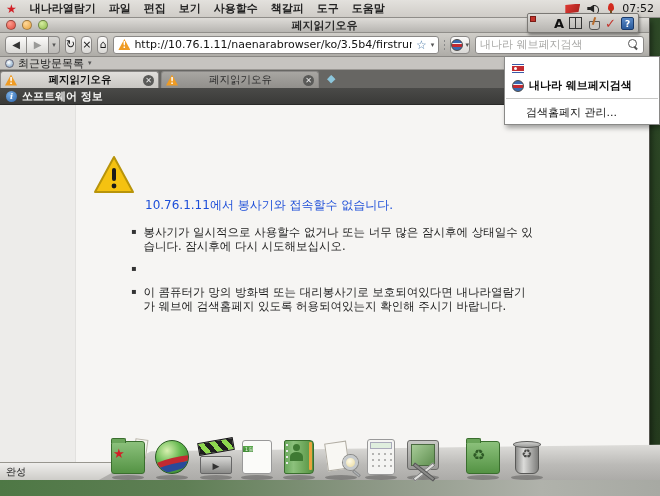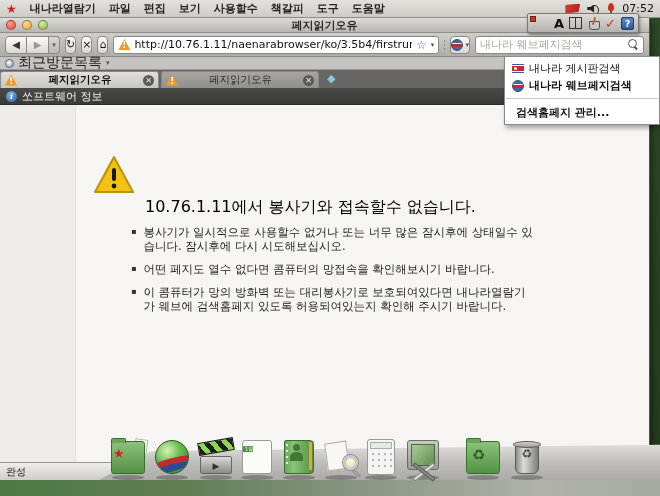"최근방문목록" .bookmarksbar .lbl { font-size: 14px -> 11px }
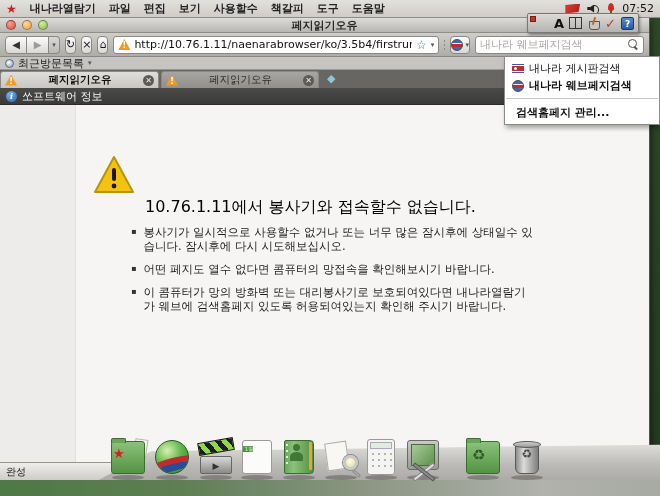"내나라 게시판검색" span { html: <span>내나라 게시판검색</span> -> none }
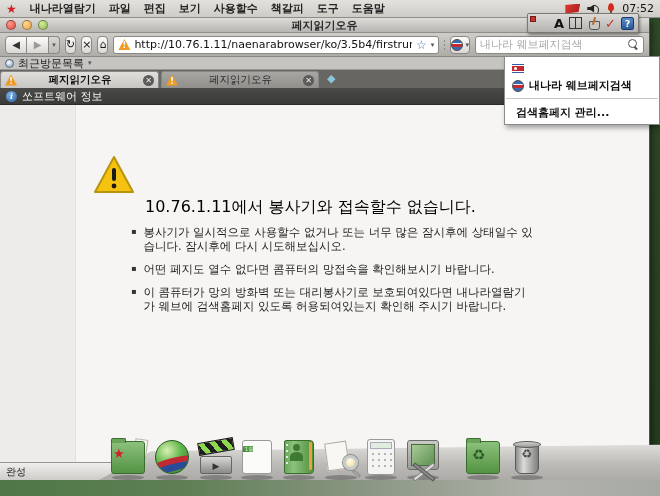"쏘프트웨어 정보" .infobar .lbl { font-weight: normal -> bold }
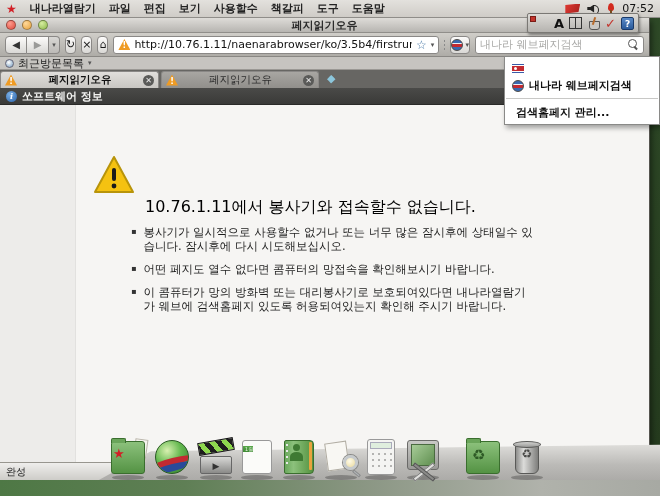"검색홈페지 관리..." .sm-manage { font-weight: bold -> none; padding: 0 11px -> 0 21px }
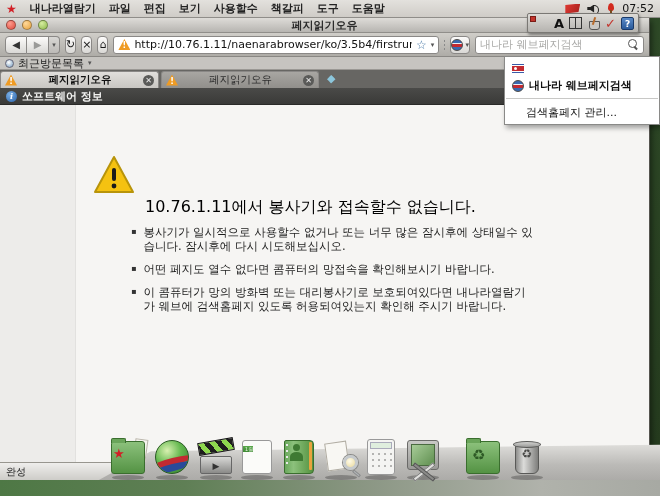"10.76.1.11에서 봉사기와 접속할수 없습니다." .err-sub { color: #000000 -> #1d4ed8; font-size: 16px -> 12px }
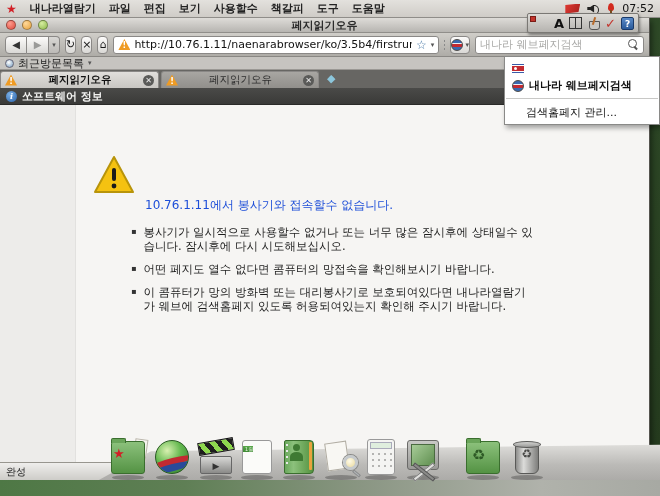"어떤 페지도 열수 없다면 콤퓨터의" span { html: <span>어떤 페지도 열수 없다면 콤퓨터의 망접속을 확인해보시기 바랍니다.</span> -> none }
